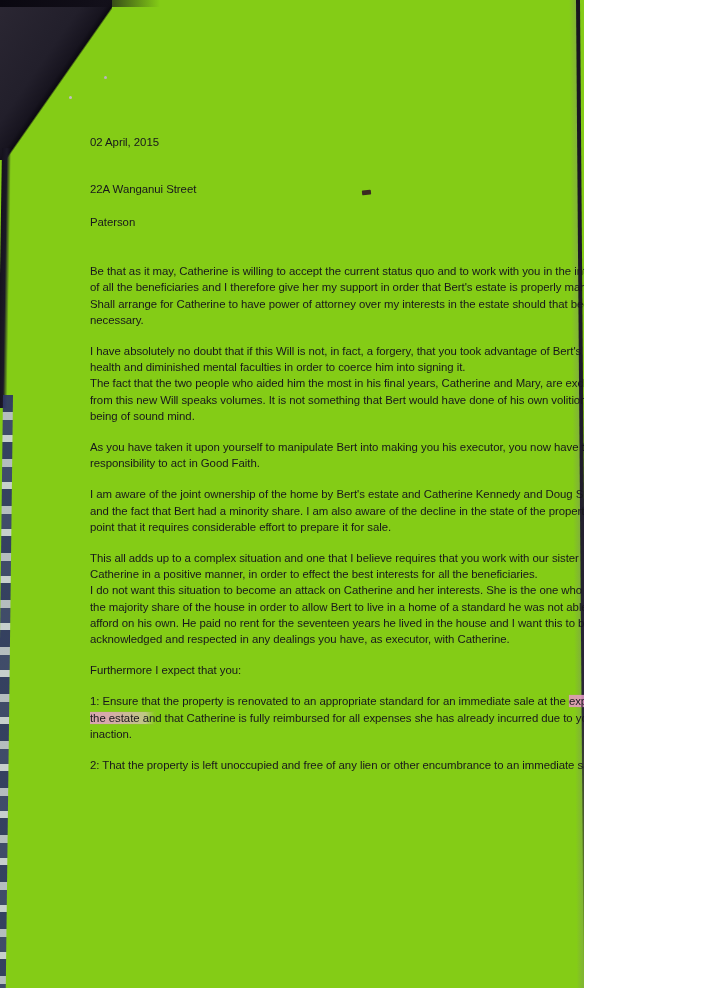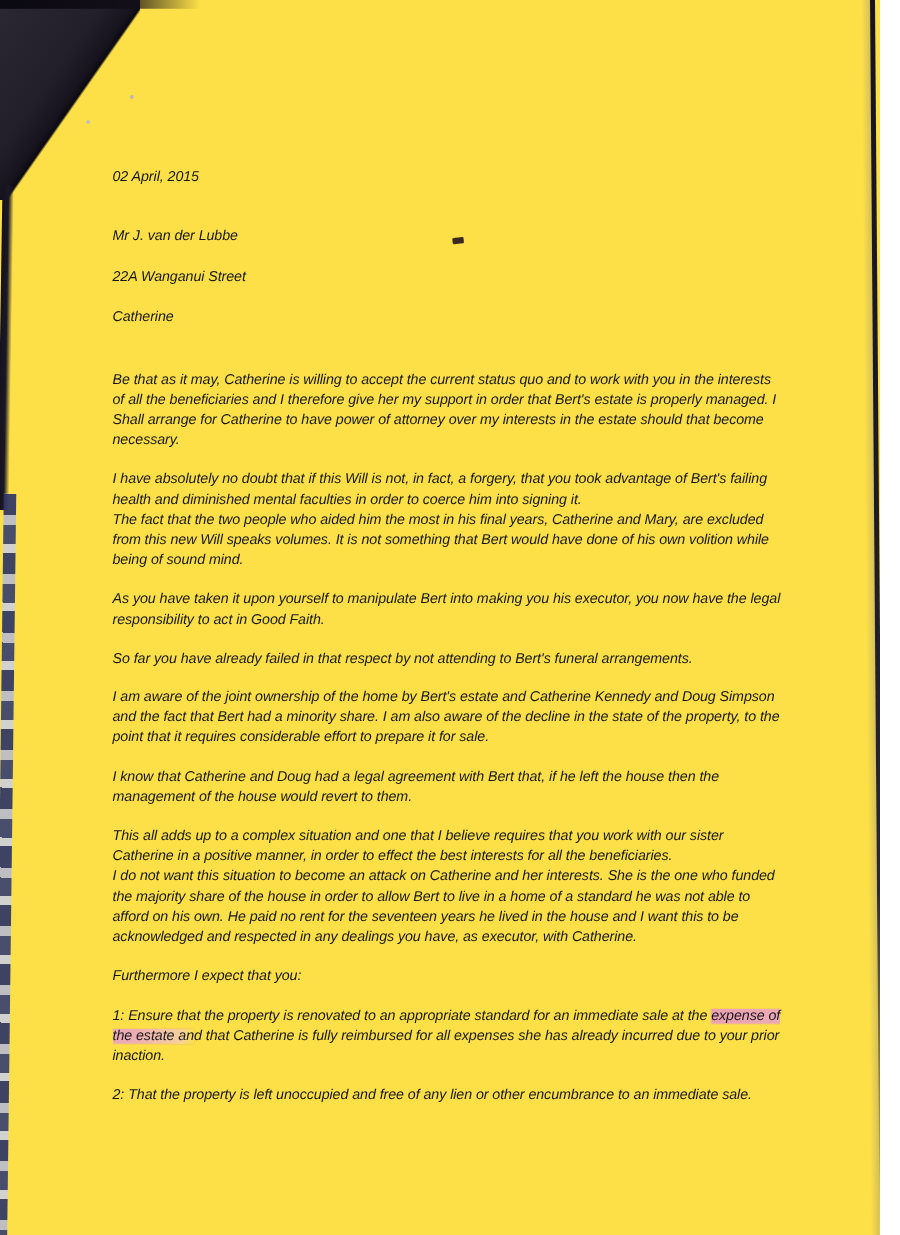"02 April, 2015" #scan-page { background: #fde047 -> #84cc16; font-style: italic -> none; width: 704px -> 584px }
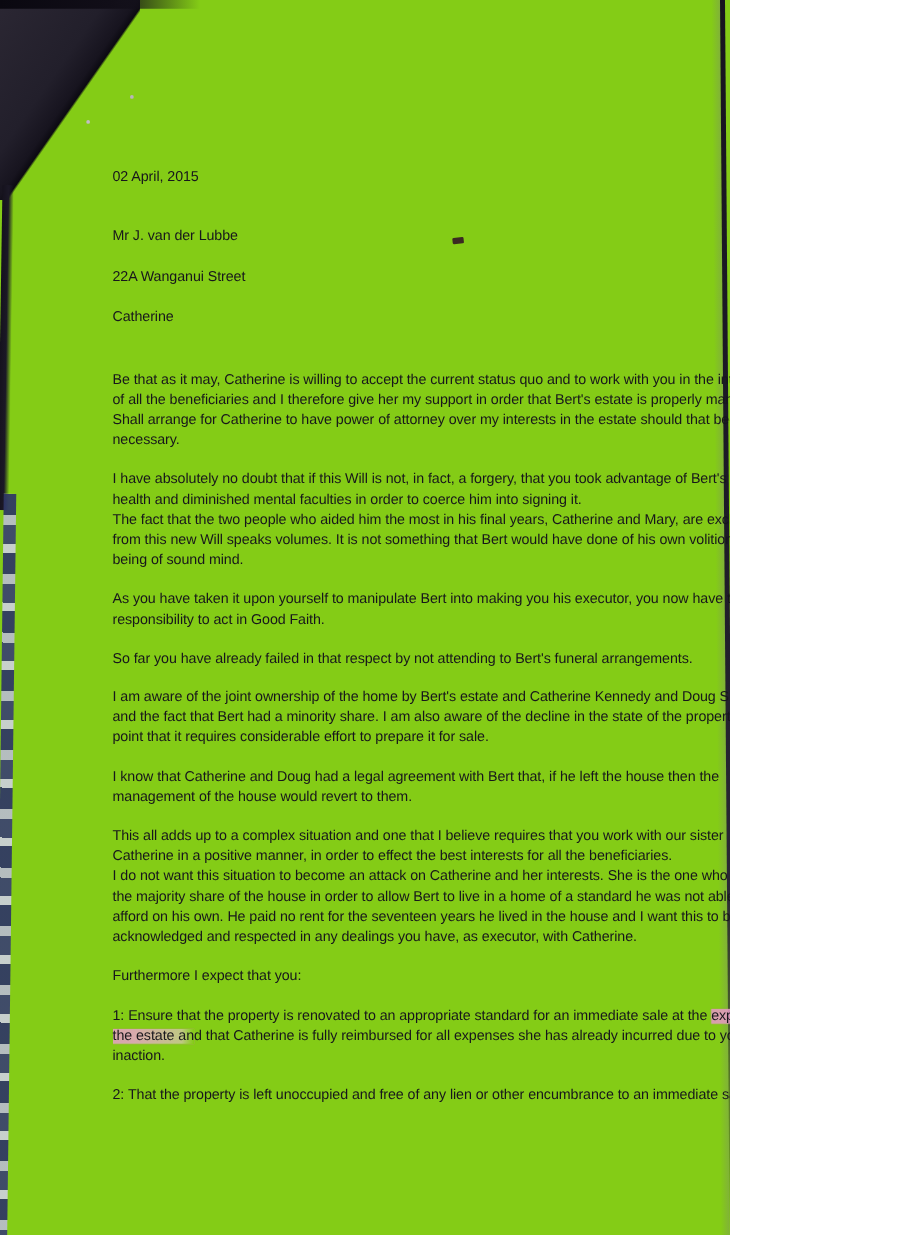"Mr J. van der Lubbe" span.letter-line { html: <span>Mr J. van der Lubbe</span> -> none }
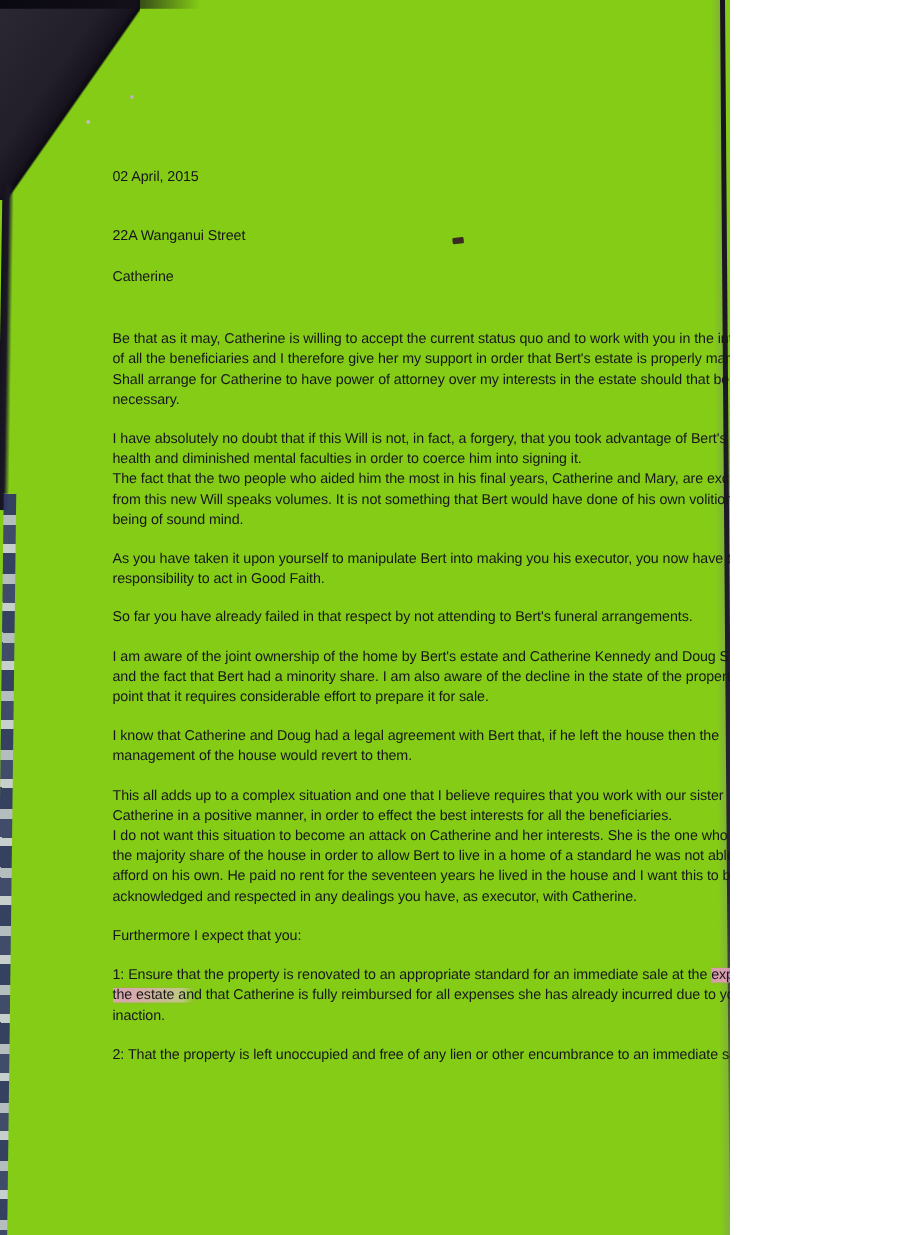"Catherine" span.letter-line { text: Catherine -> Paterson }
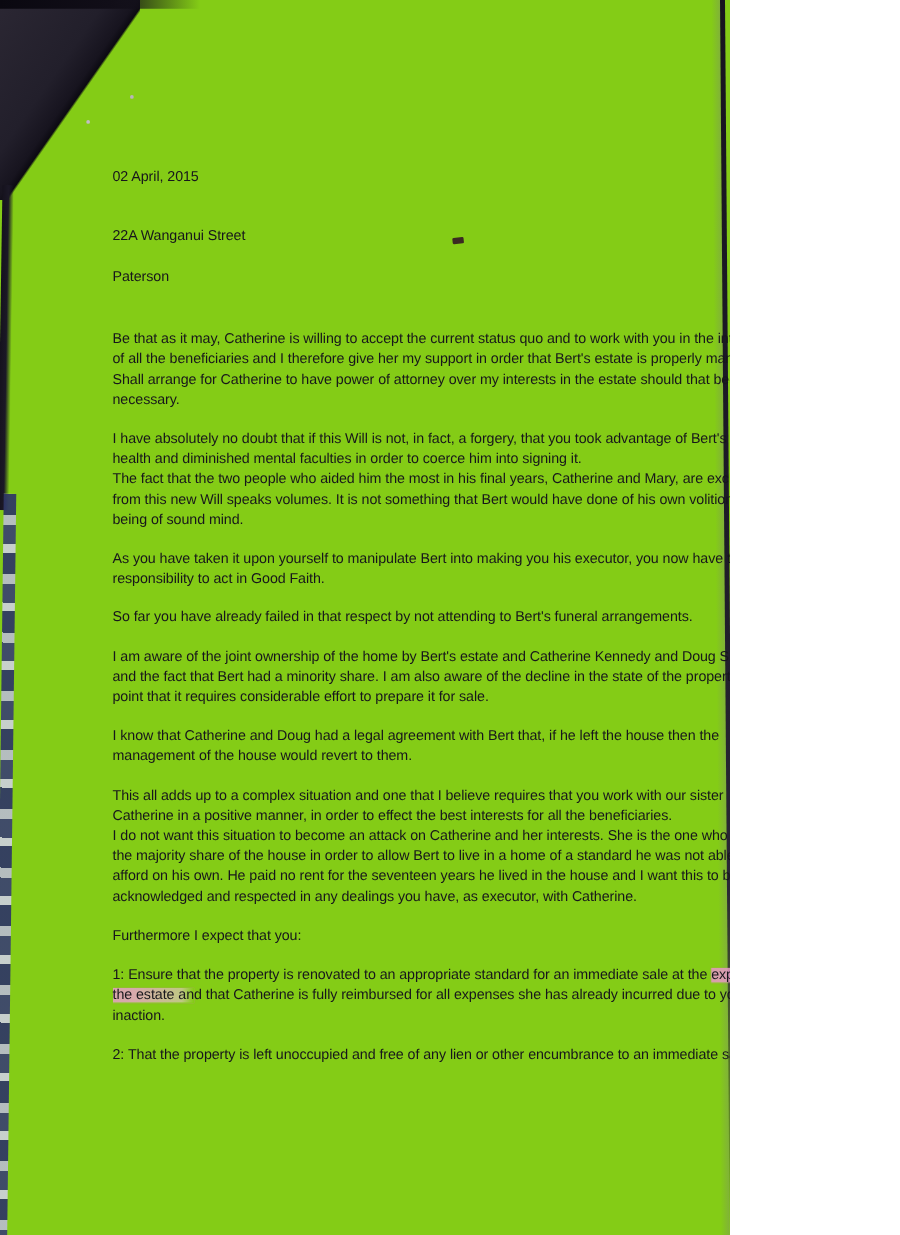"So far you have already" div.letter-block { html: <div>So far you have already failed in that respect by not attending to Bert's funeral arrangements.</div> -> none }
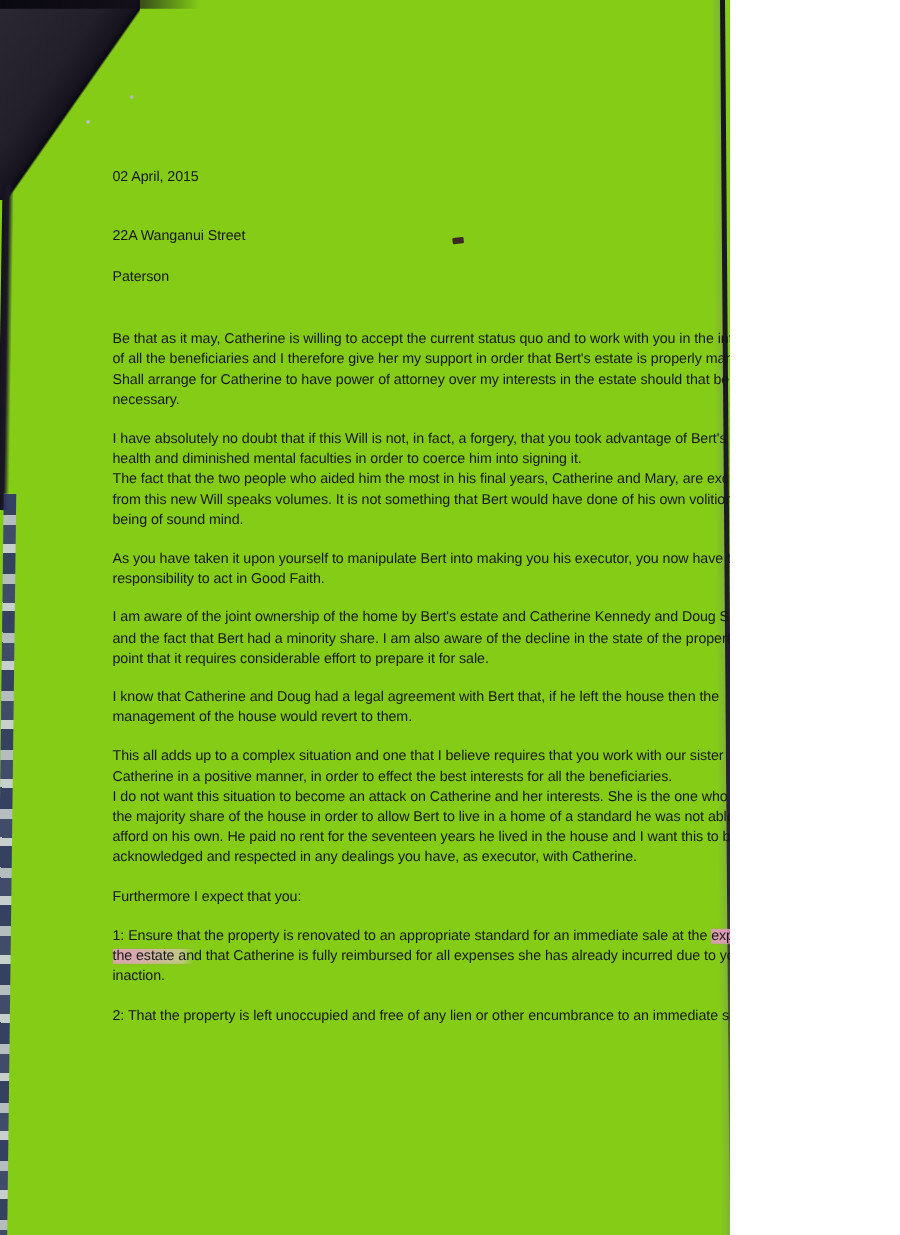"I know that Catherine and" div.letter-block { html: <div>I know that Catherine and Doug had a legal agreement with Bert that, if he left the house then the management of the house would revert to them.</div> -> none }
